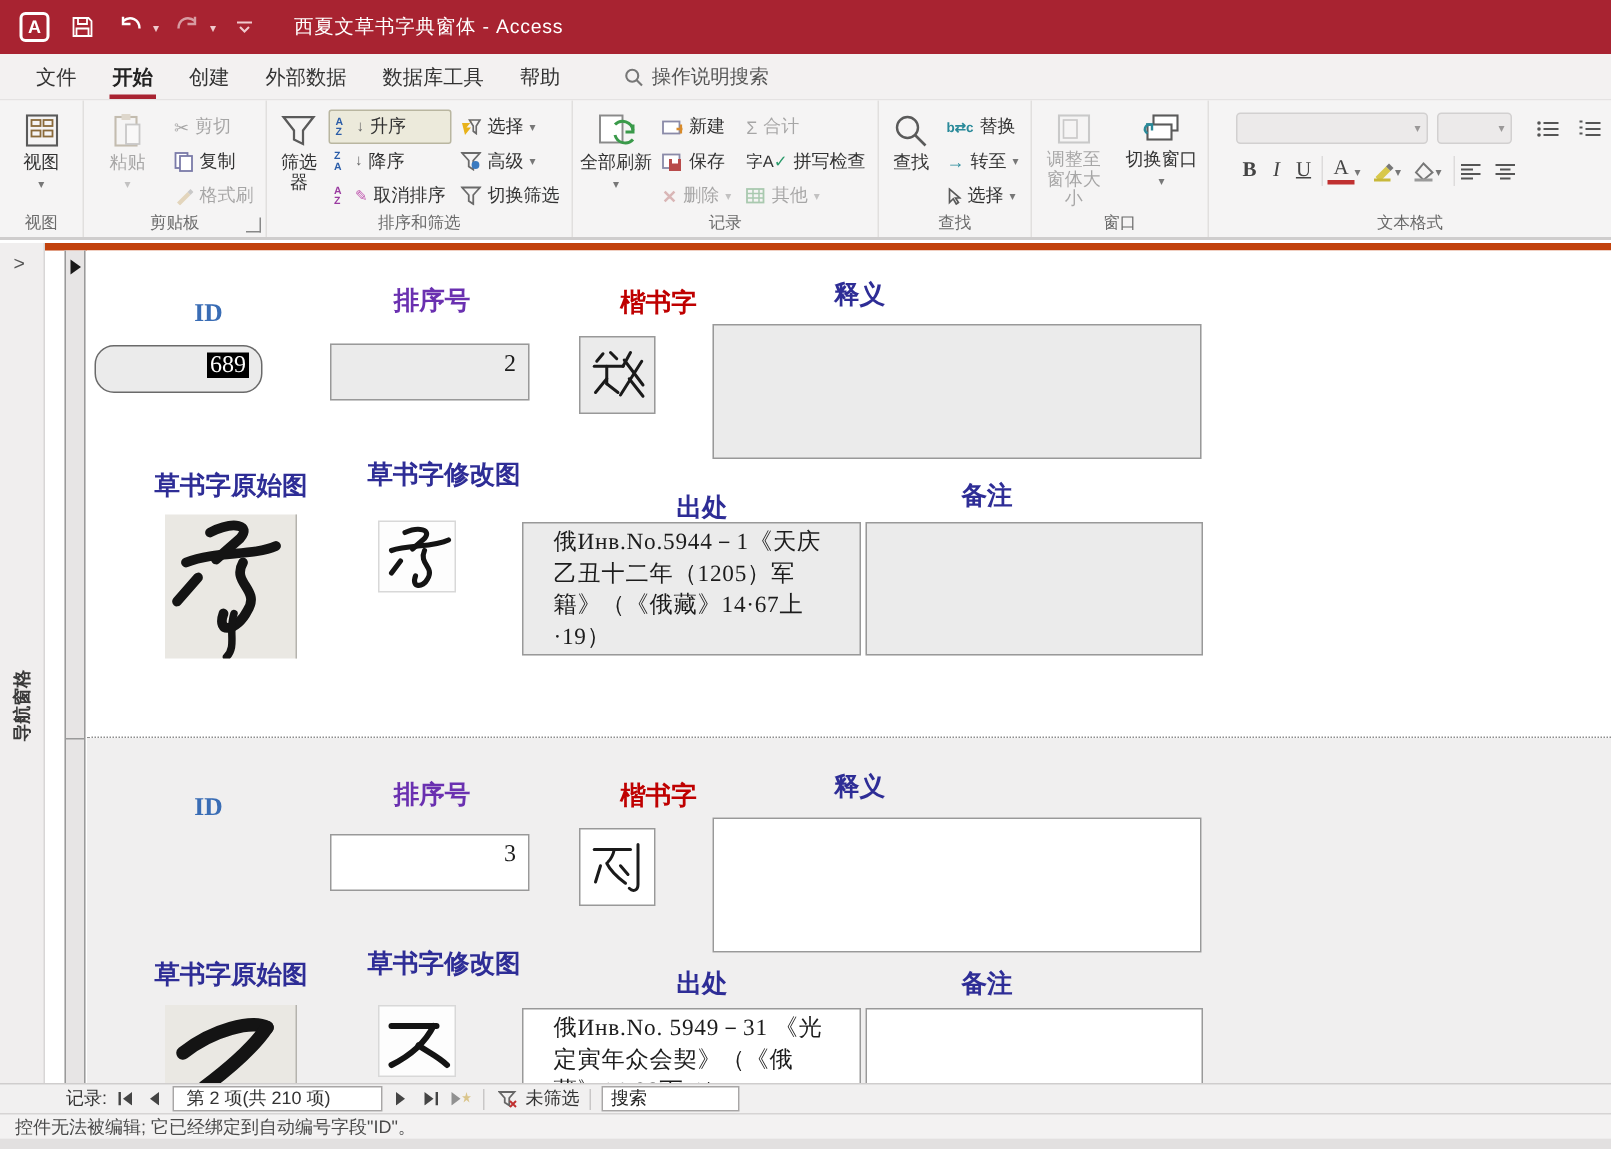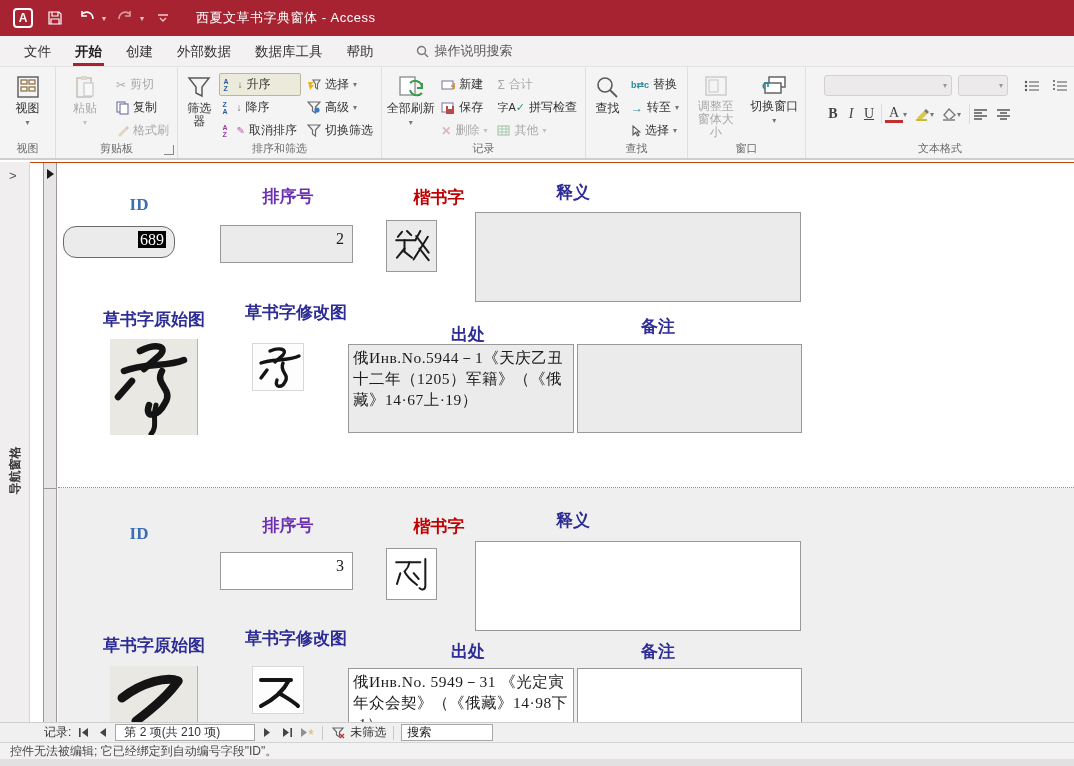"ID" .formwin { border-top: 1px solid #c2410c -> 5px solid #c2410c }
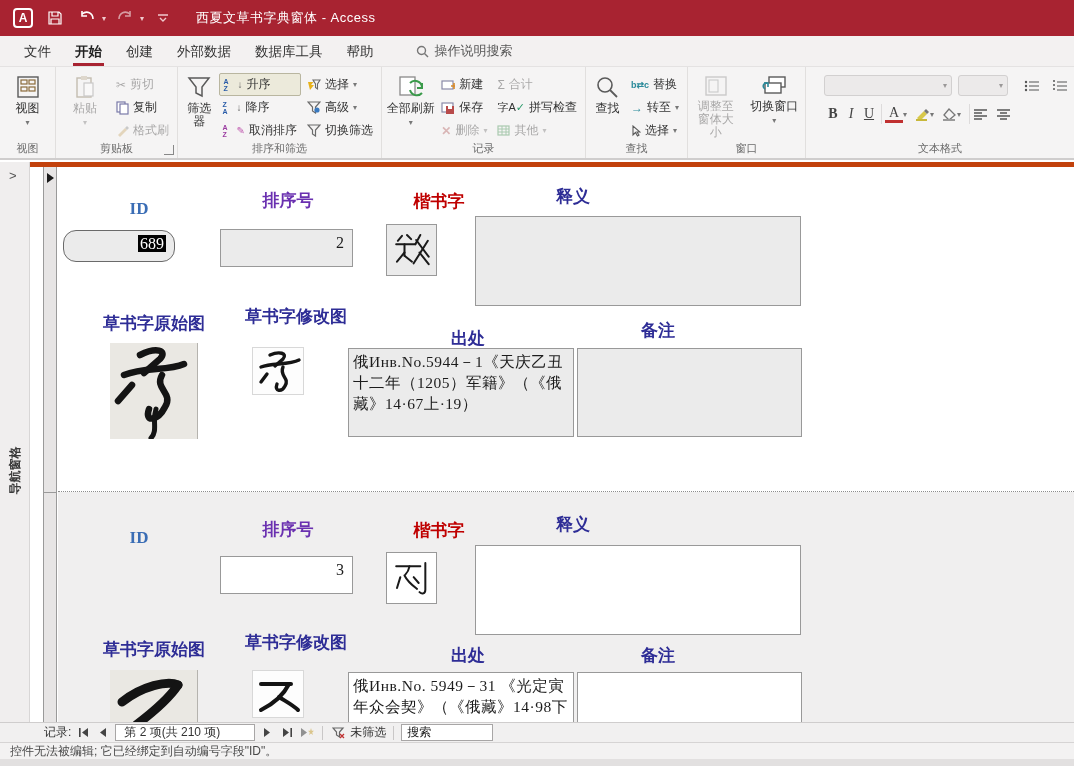"俄Инв.No.5944－1《天庆乙丑十二年（1205）军籍》（《俄藏》14·6" .srcbox { padding: 2px 4px -> 2px 20px }
